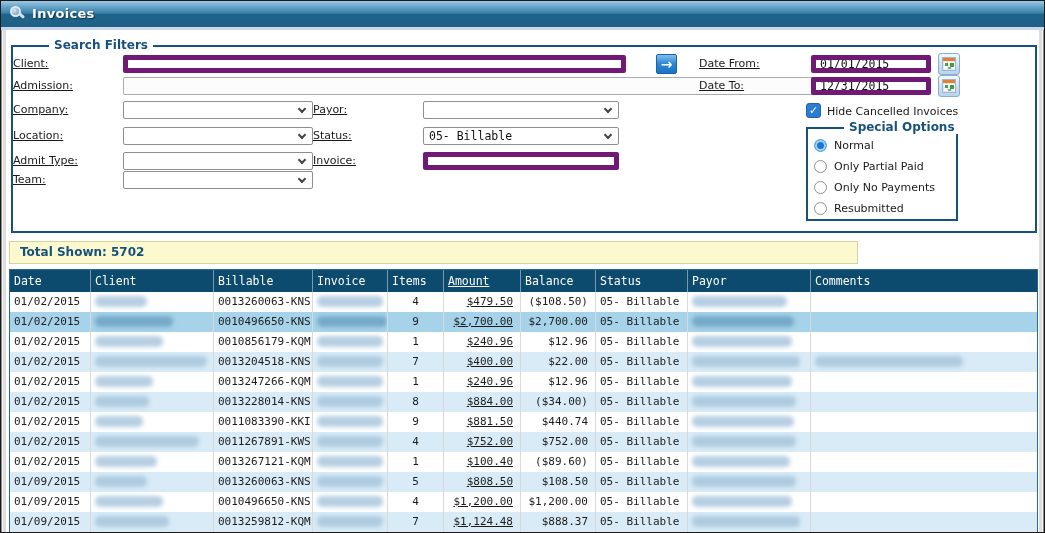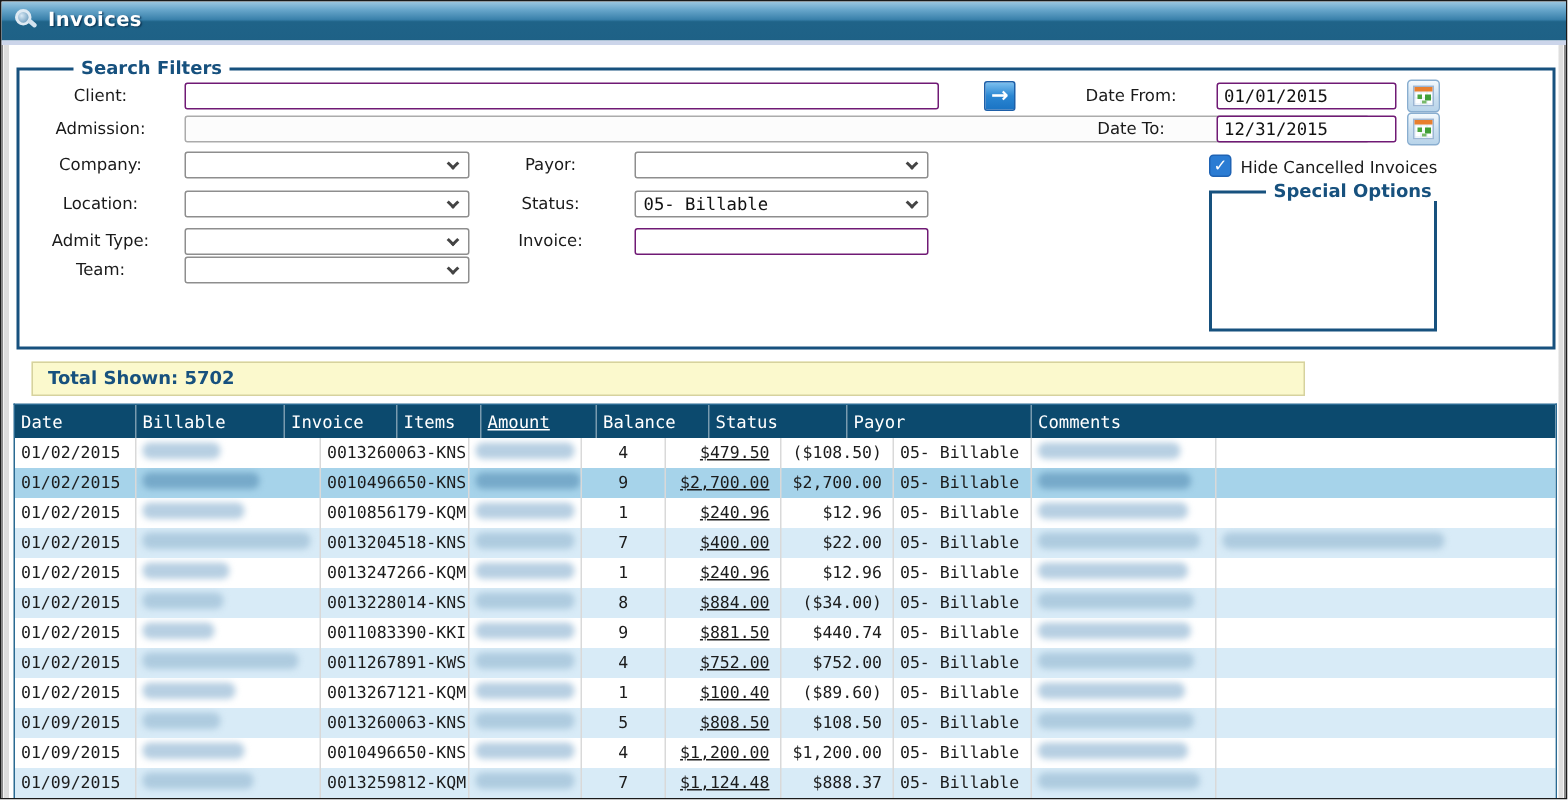"Client:" .flabel { text-align: center -> left; text-decoration: none -> underline }
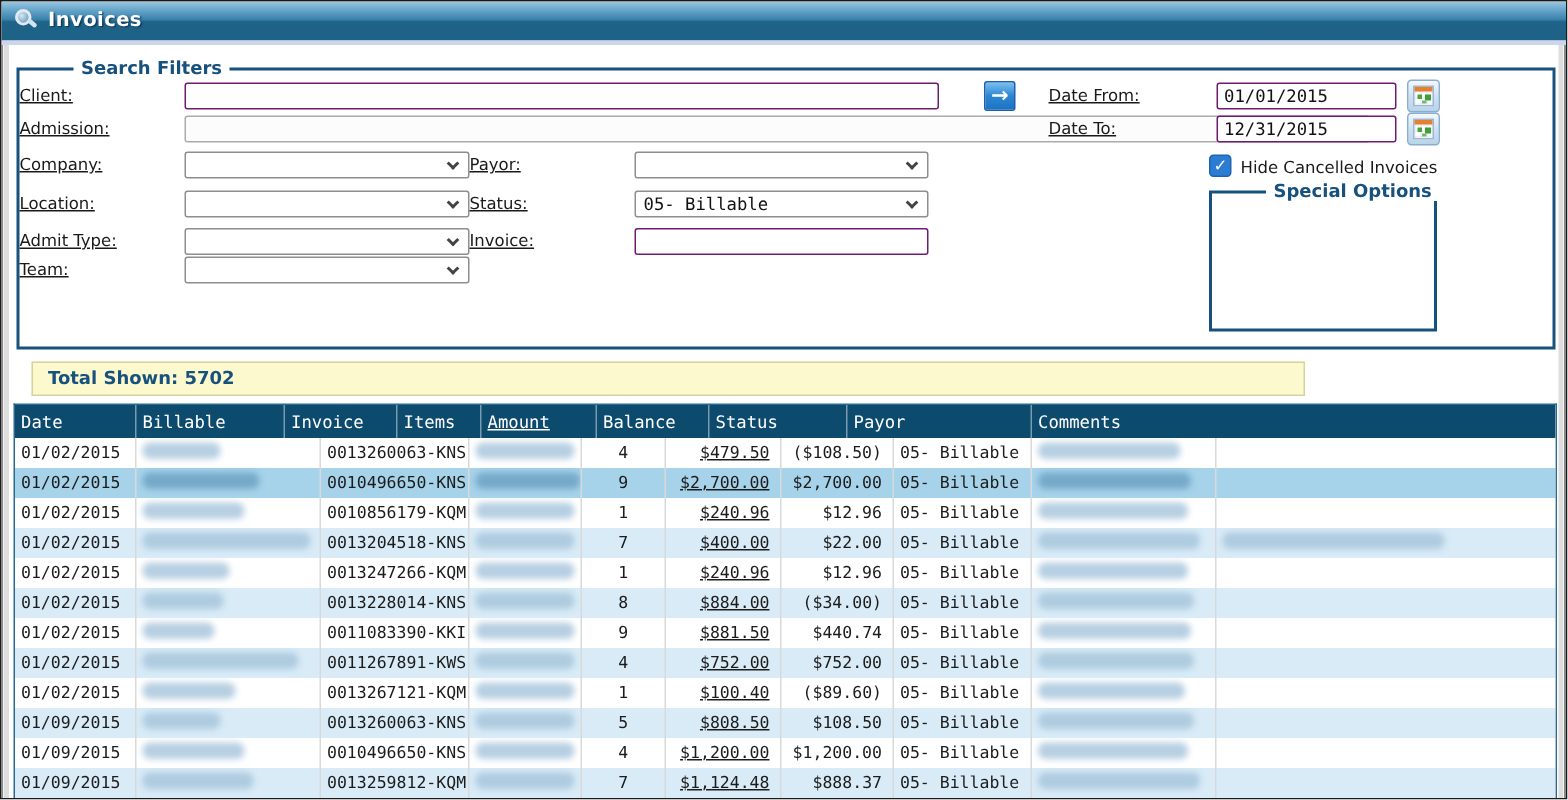"01/01/2015" .tinput { border: 1px solid #701a75 -> 5px solid #701a75 }
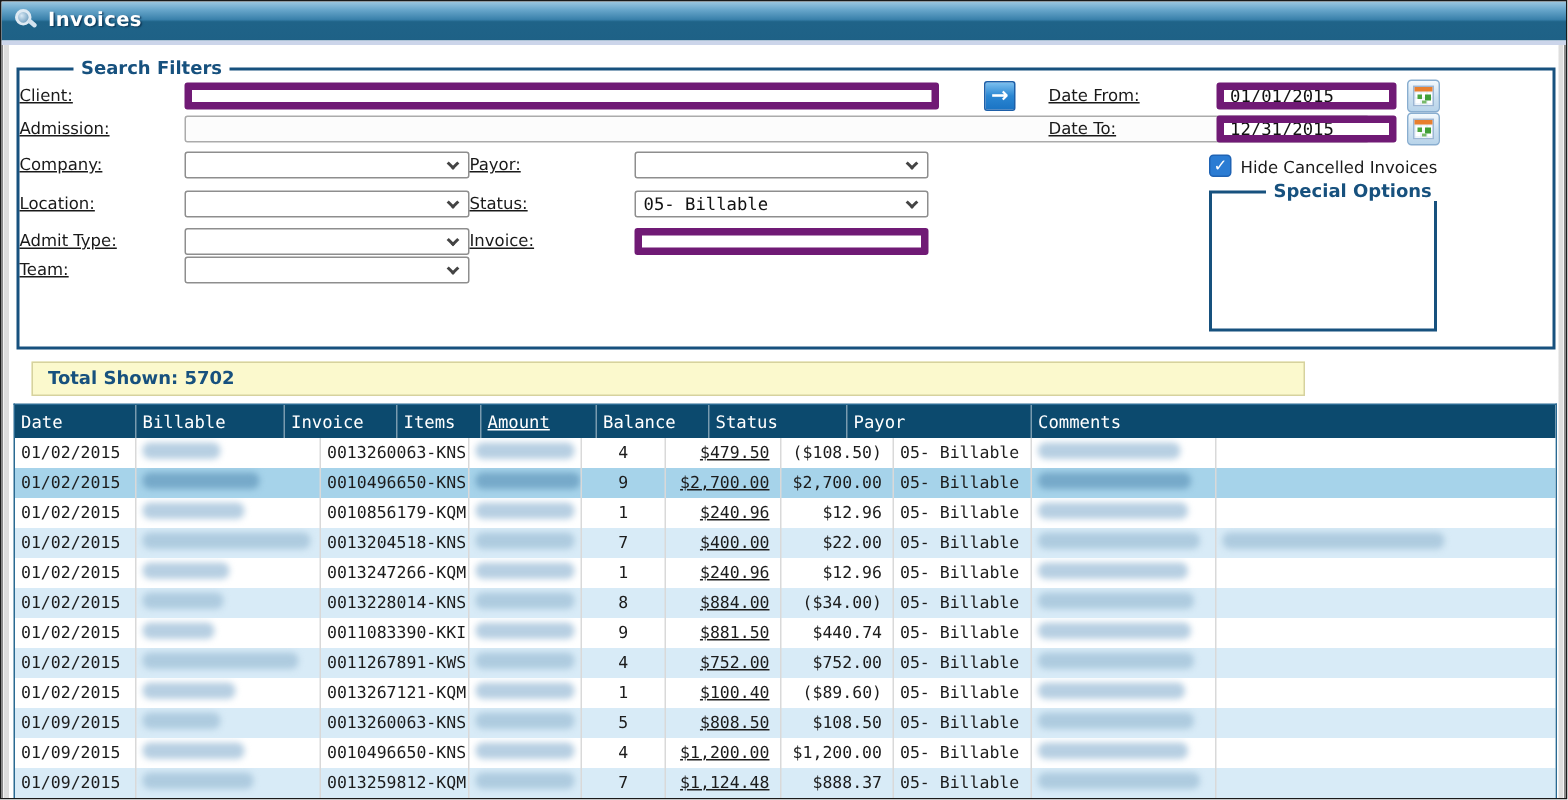"Normal" div.so-list { html: none -> <div> <div> <span></span> <span>Normal</span> </div> <div> <span></span> <span>Only Partial Paid</span> </div> <div> <span></span> <span>Only No Payments</span> </div> <div> <span></span> <span>Resubmitted</span> </div> </div> }
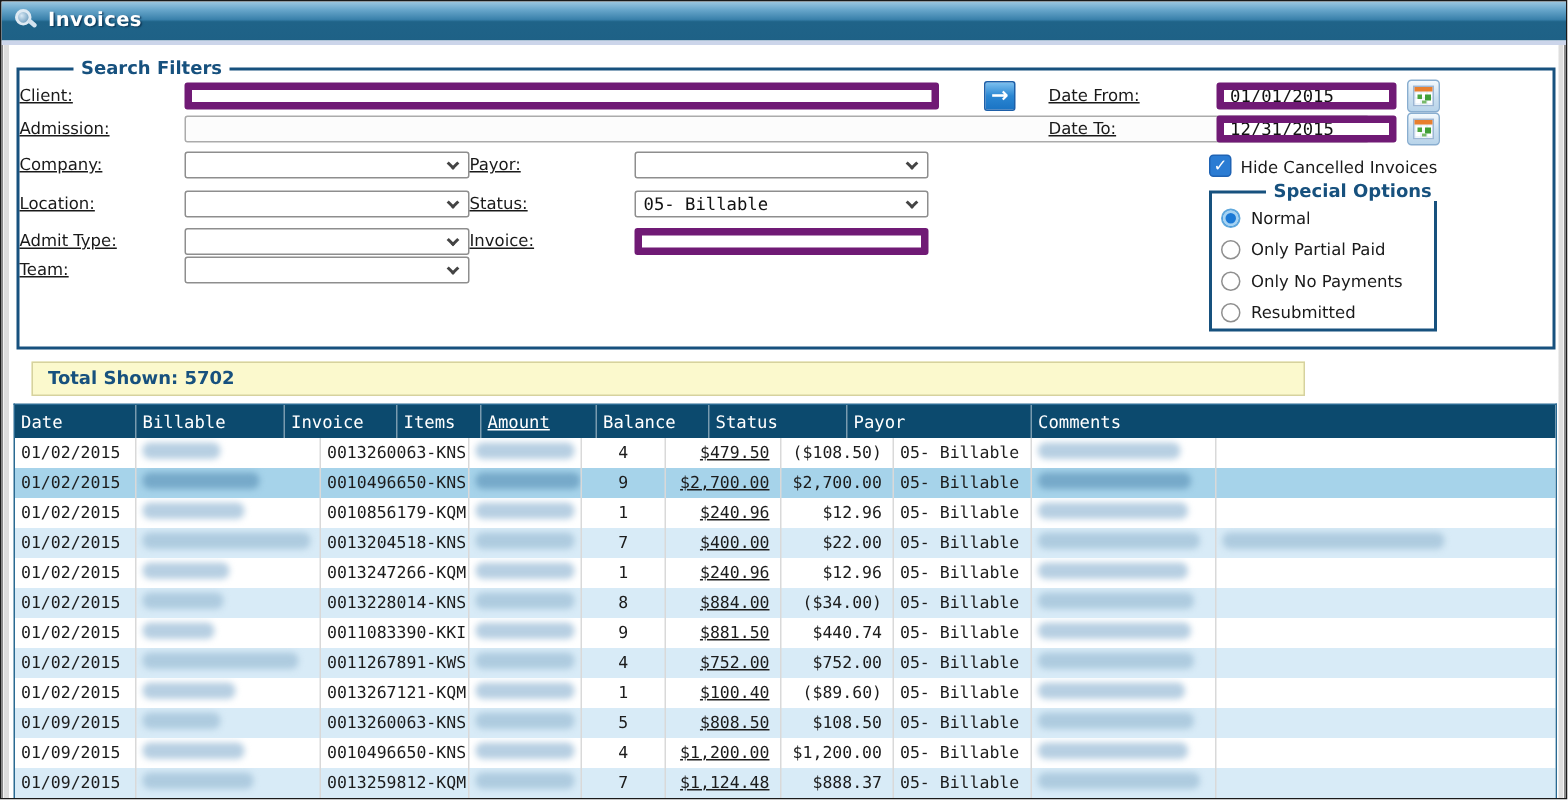"Total Shown: 5702" .summary { margin-left: 12px -> none }
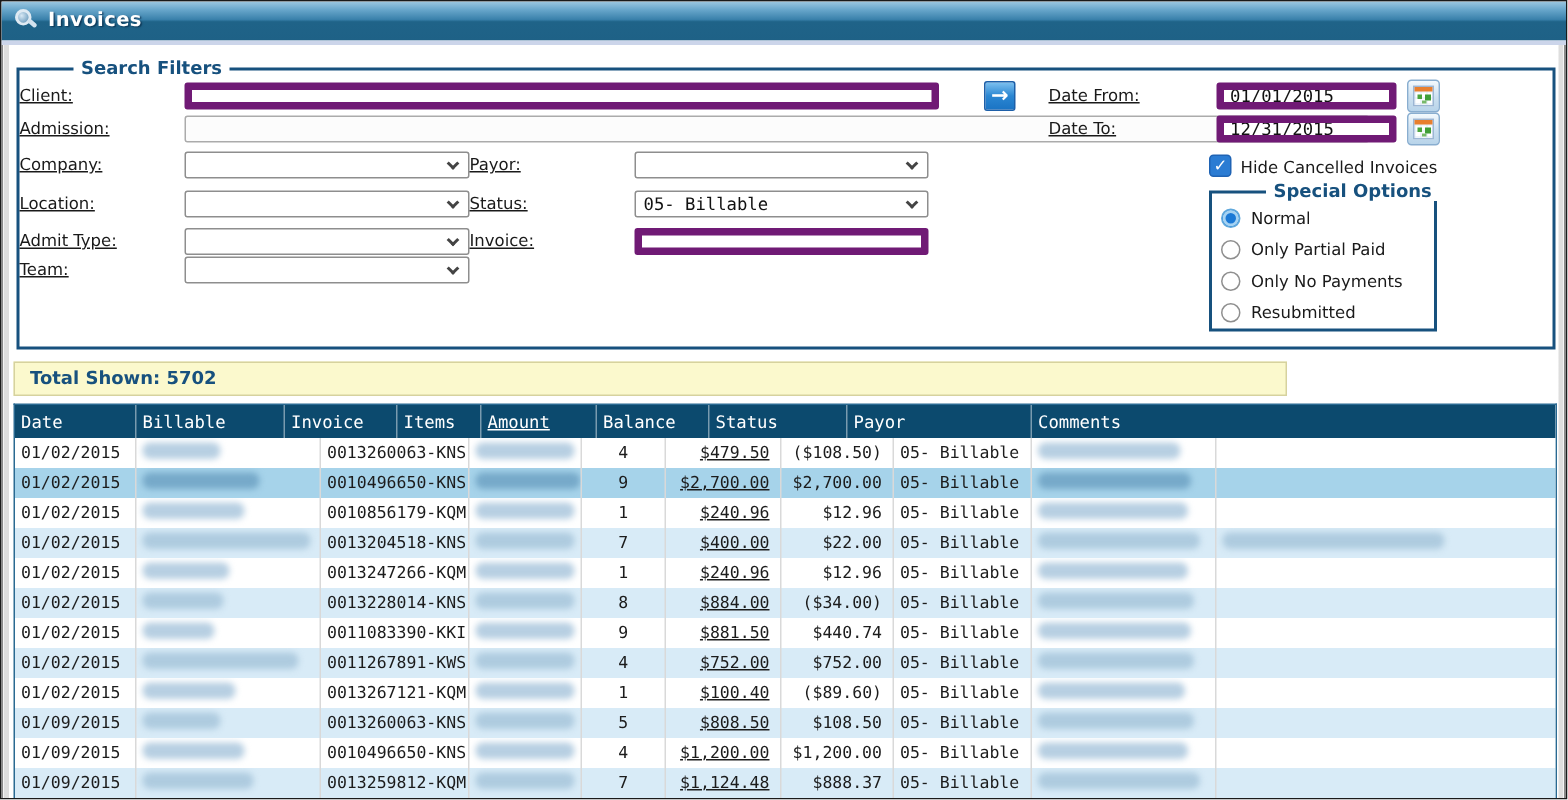"Client" div.th { html: none -> <div>Client</div> }
